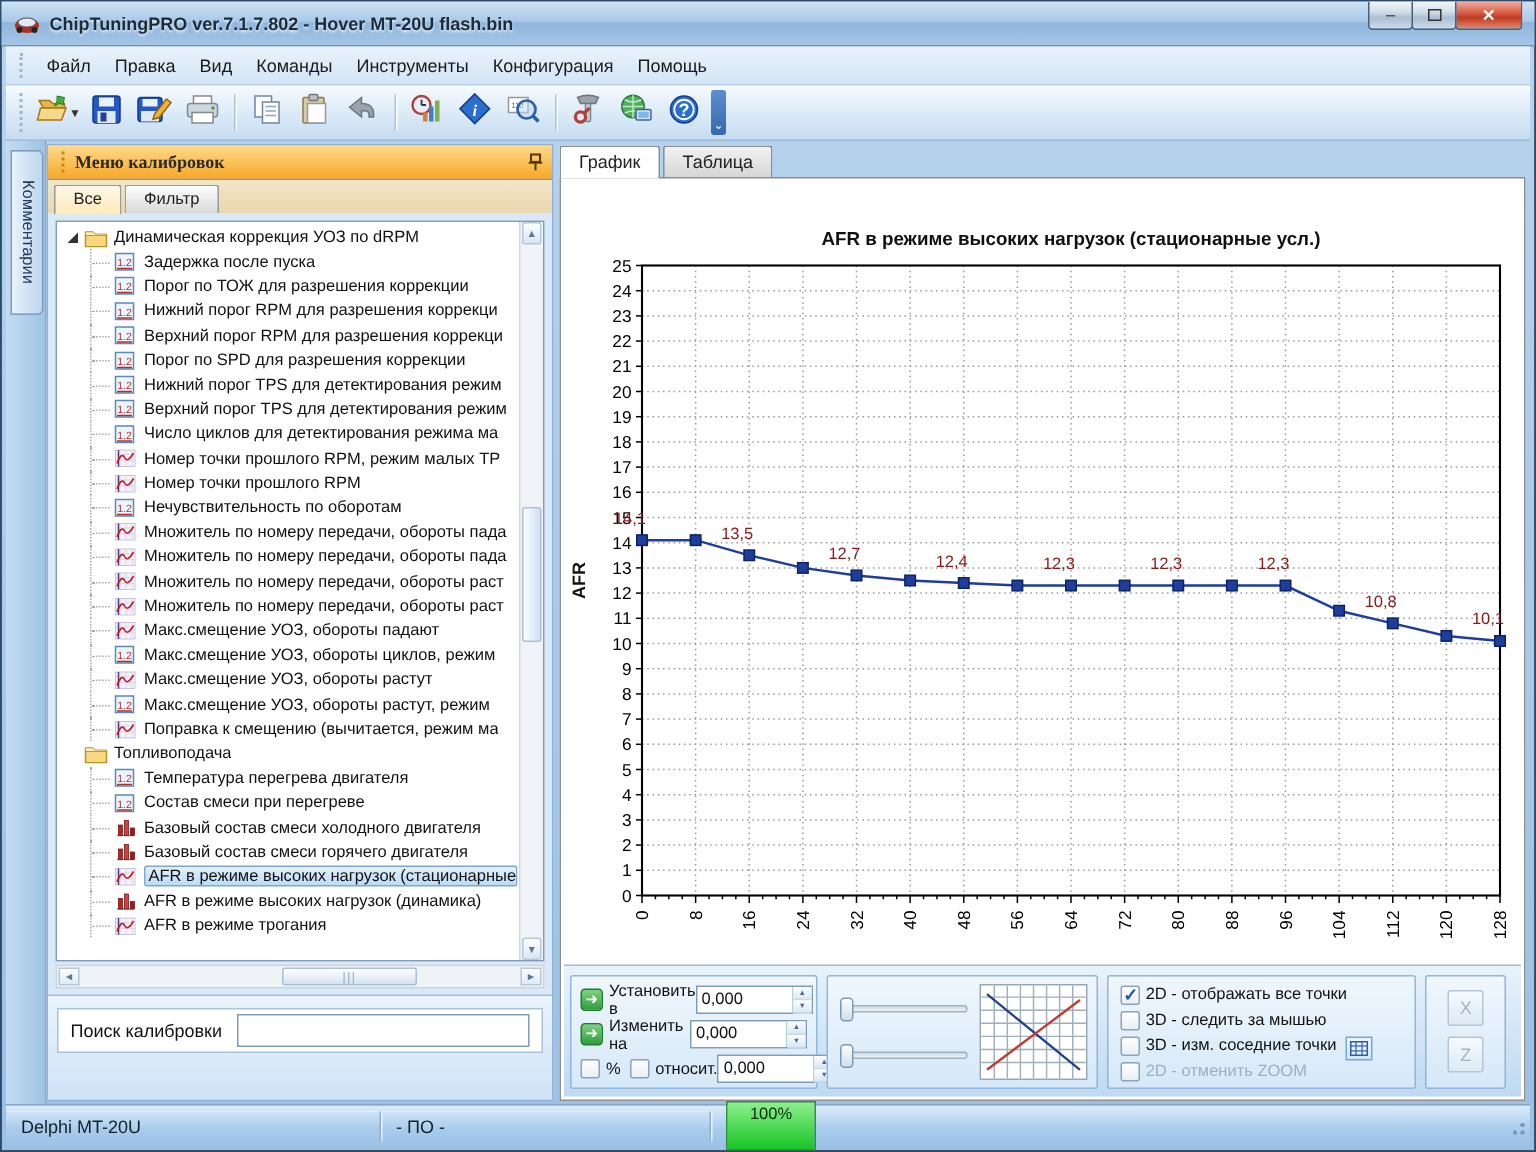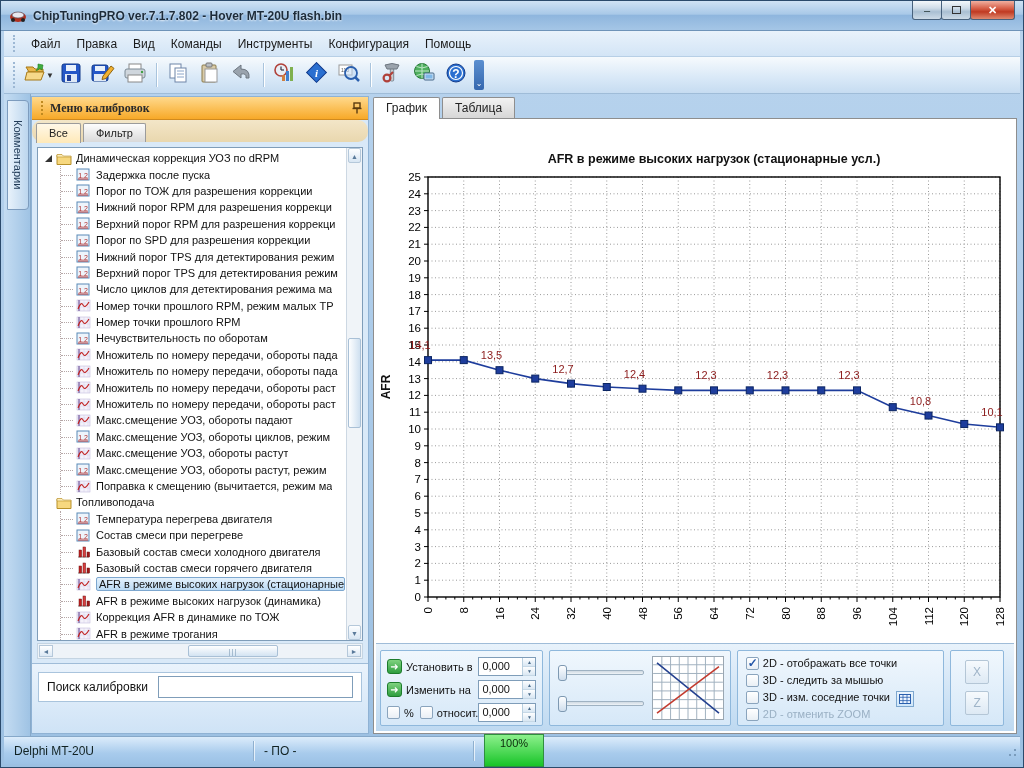"Все" .lp-tabs { border-radius: 10px -> none }
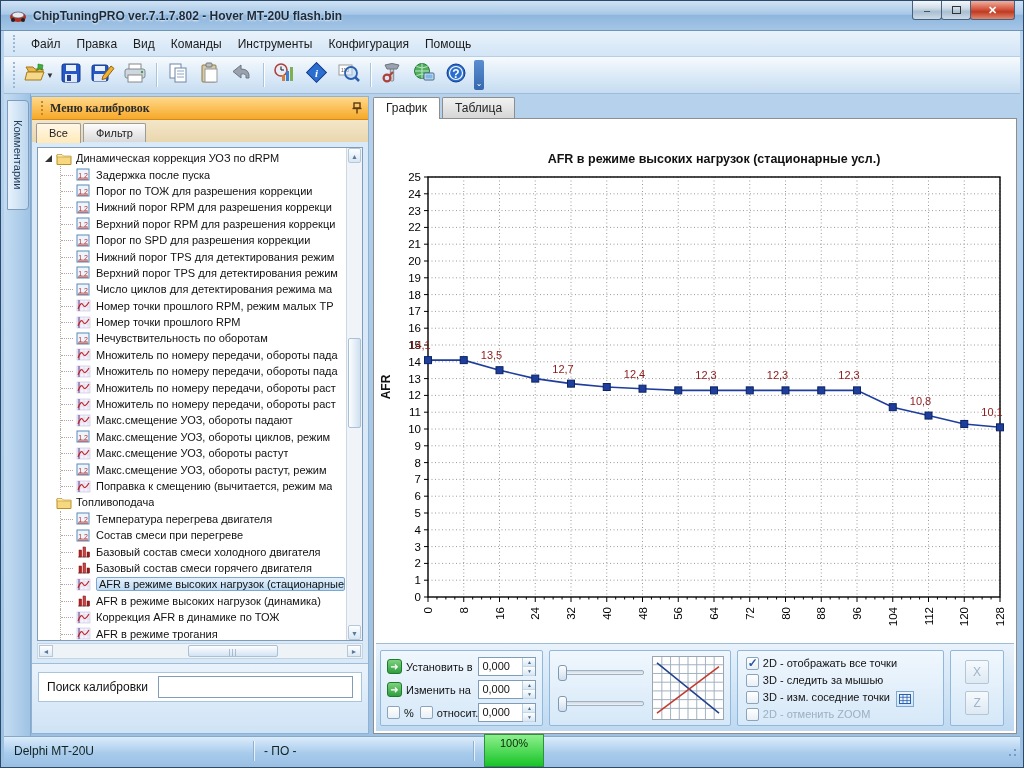"Коррекция AFR в динамике по" div.tree-row { html: <div> <span></span> <span><svg> <rect></rect> <g> <line></line> <line></line> <line></line> <line></line> <line></line> </g> <line></line> <path></path> </svg></span> <span>Коррекция AFR в динамике по ТОЖ</span> </div> -> none }
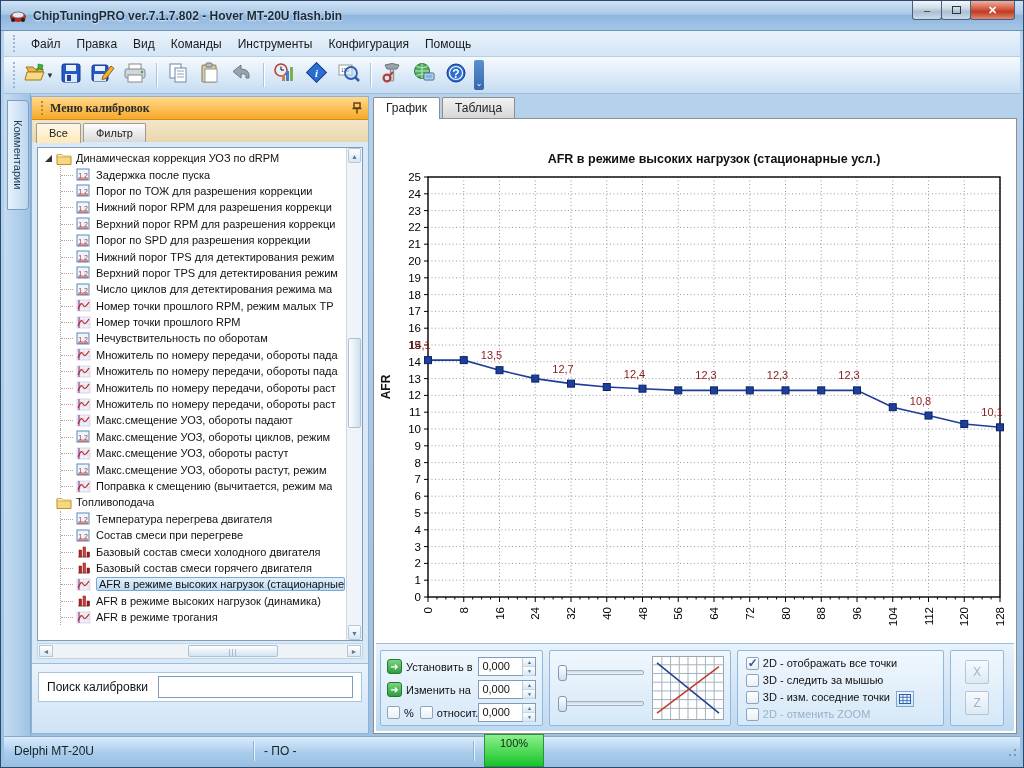"0,000" .spin { width: 58px -> 78px }
